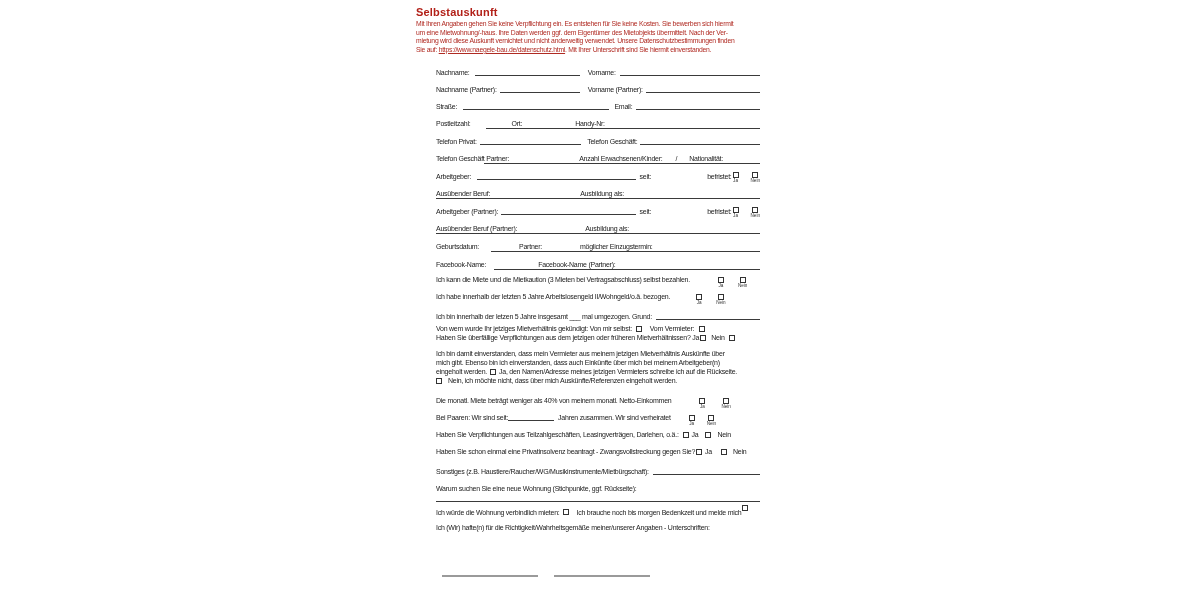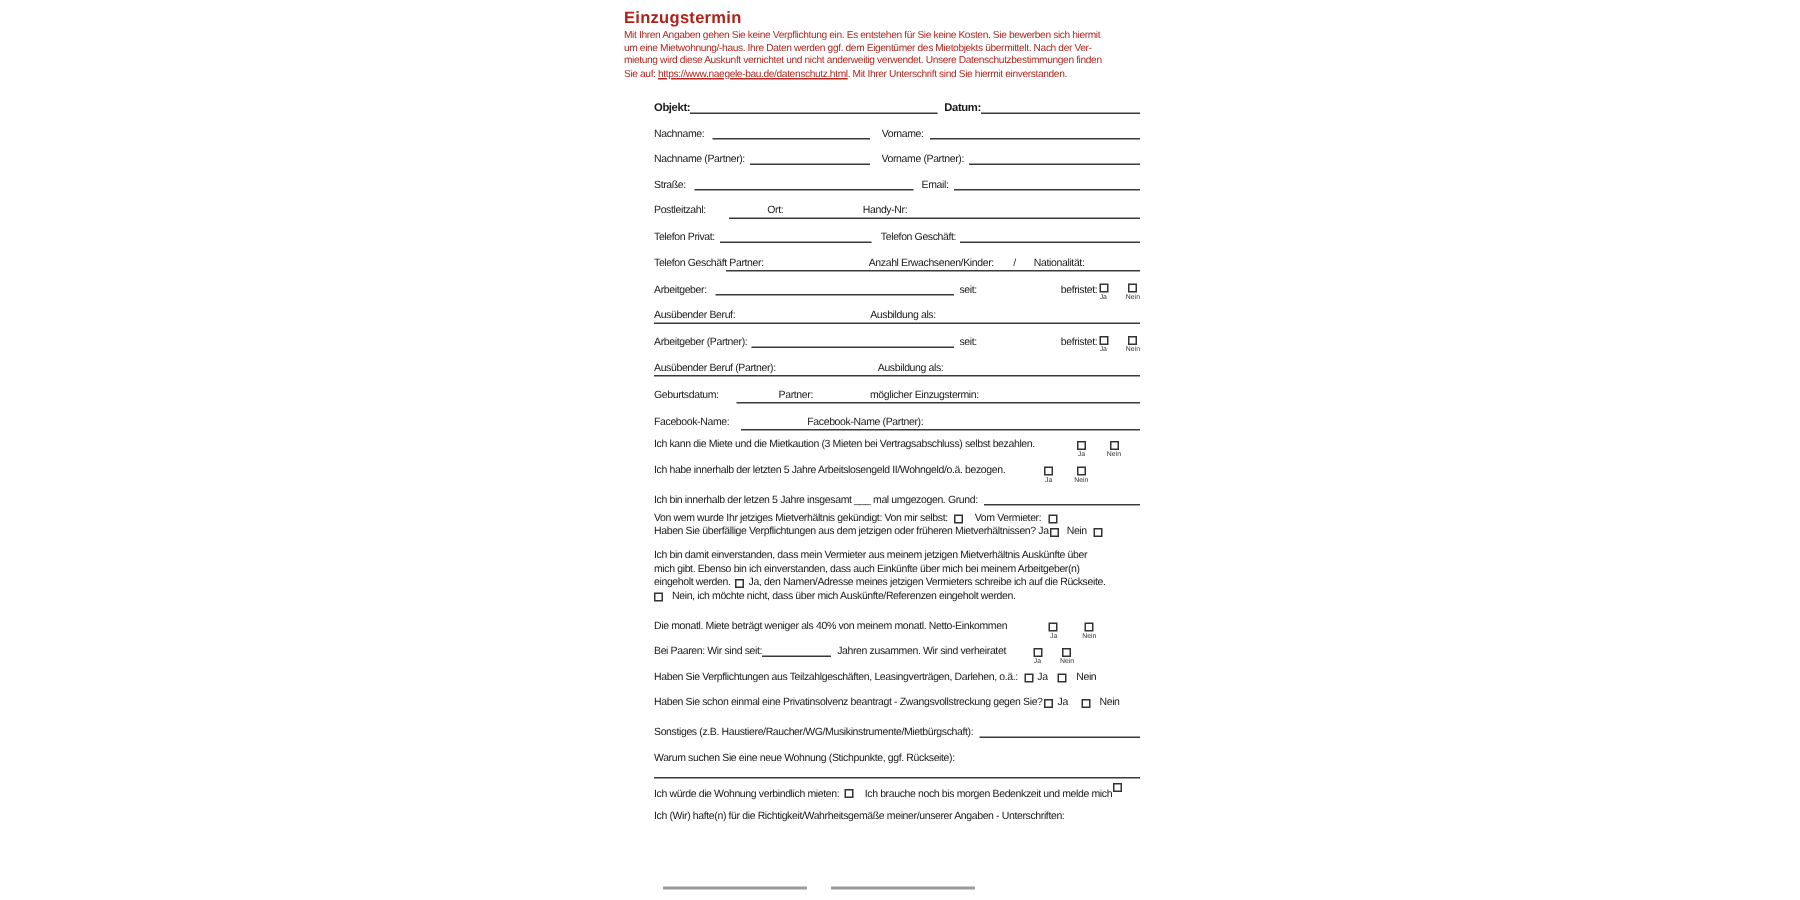"Einzugstermin" div.title { text: Einzugstermin -> Selbstauskunft }
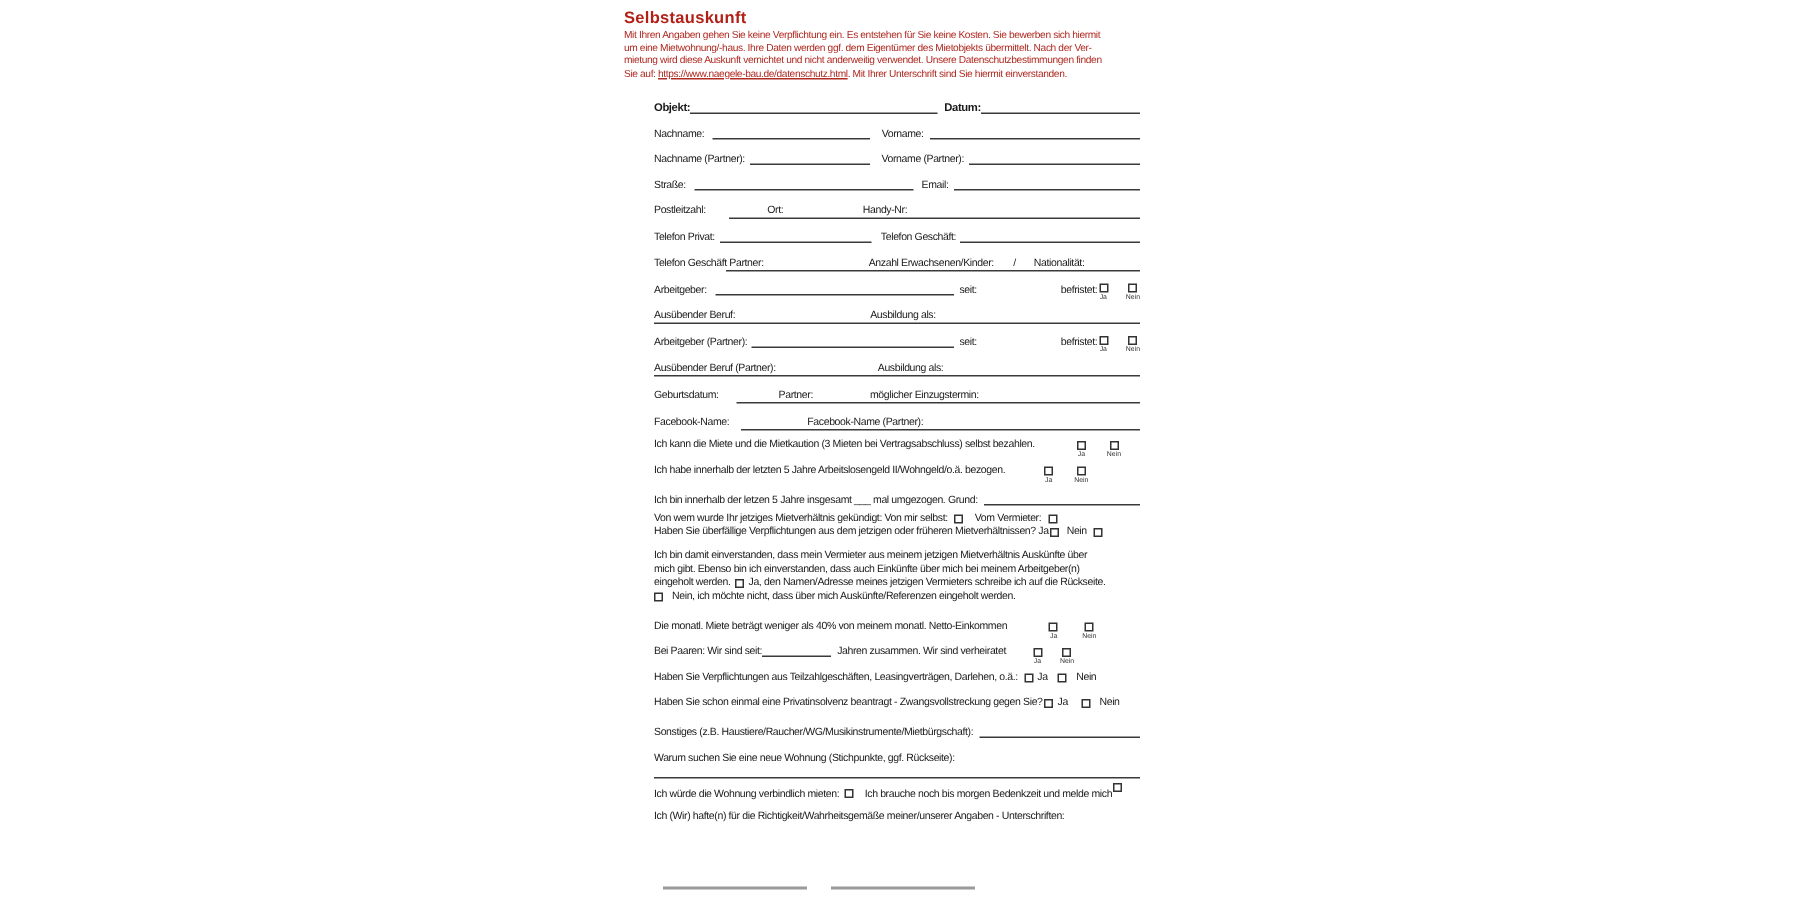"Objekt:" div.row { html: <div> <span>Objekt:</span> <span></span> <span>Datum:</span> <span></span> </div> -> none }
